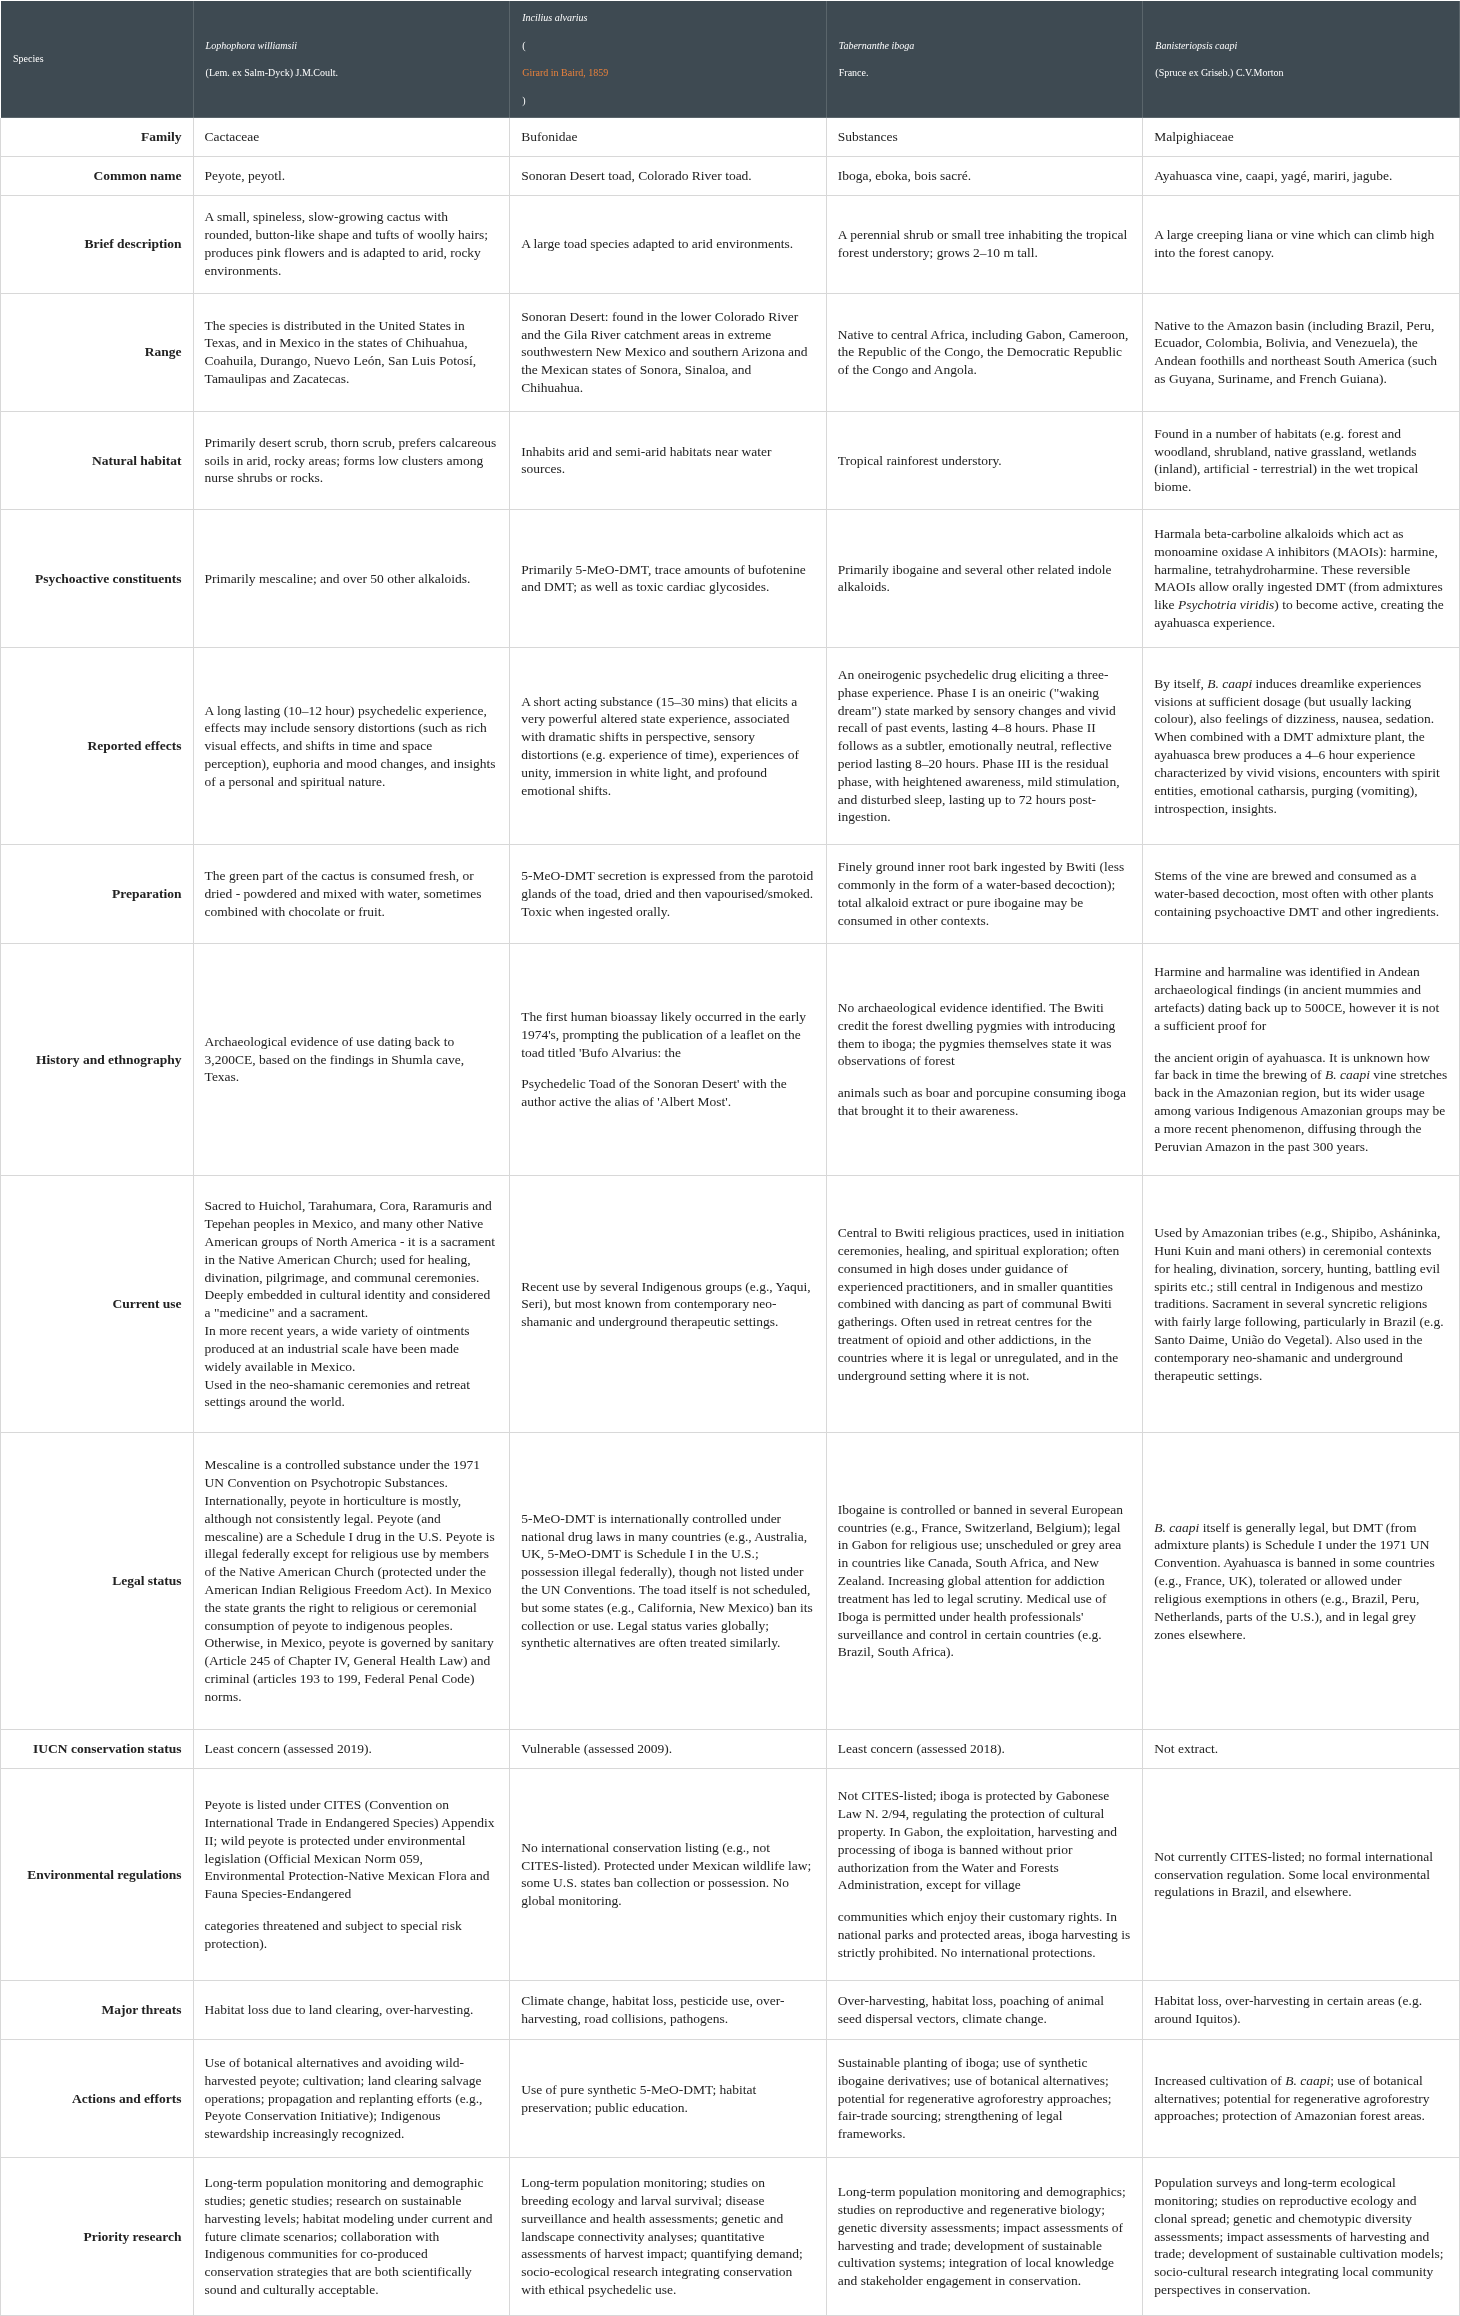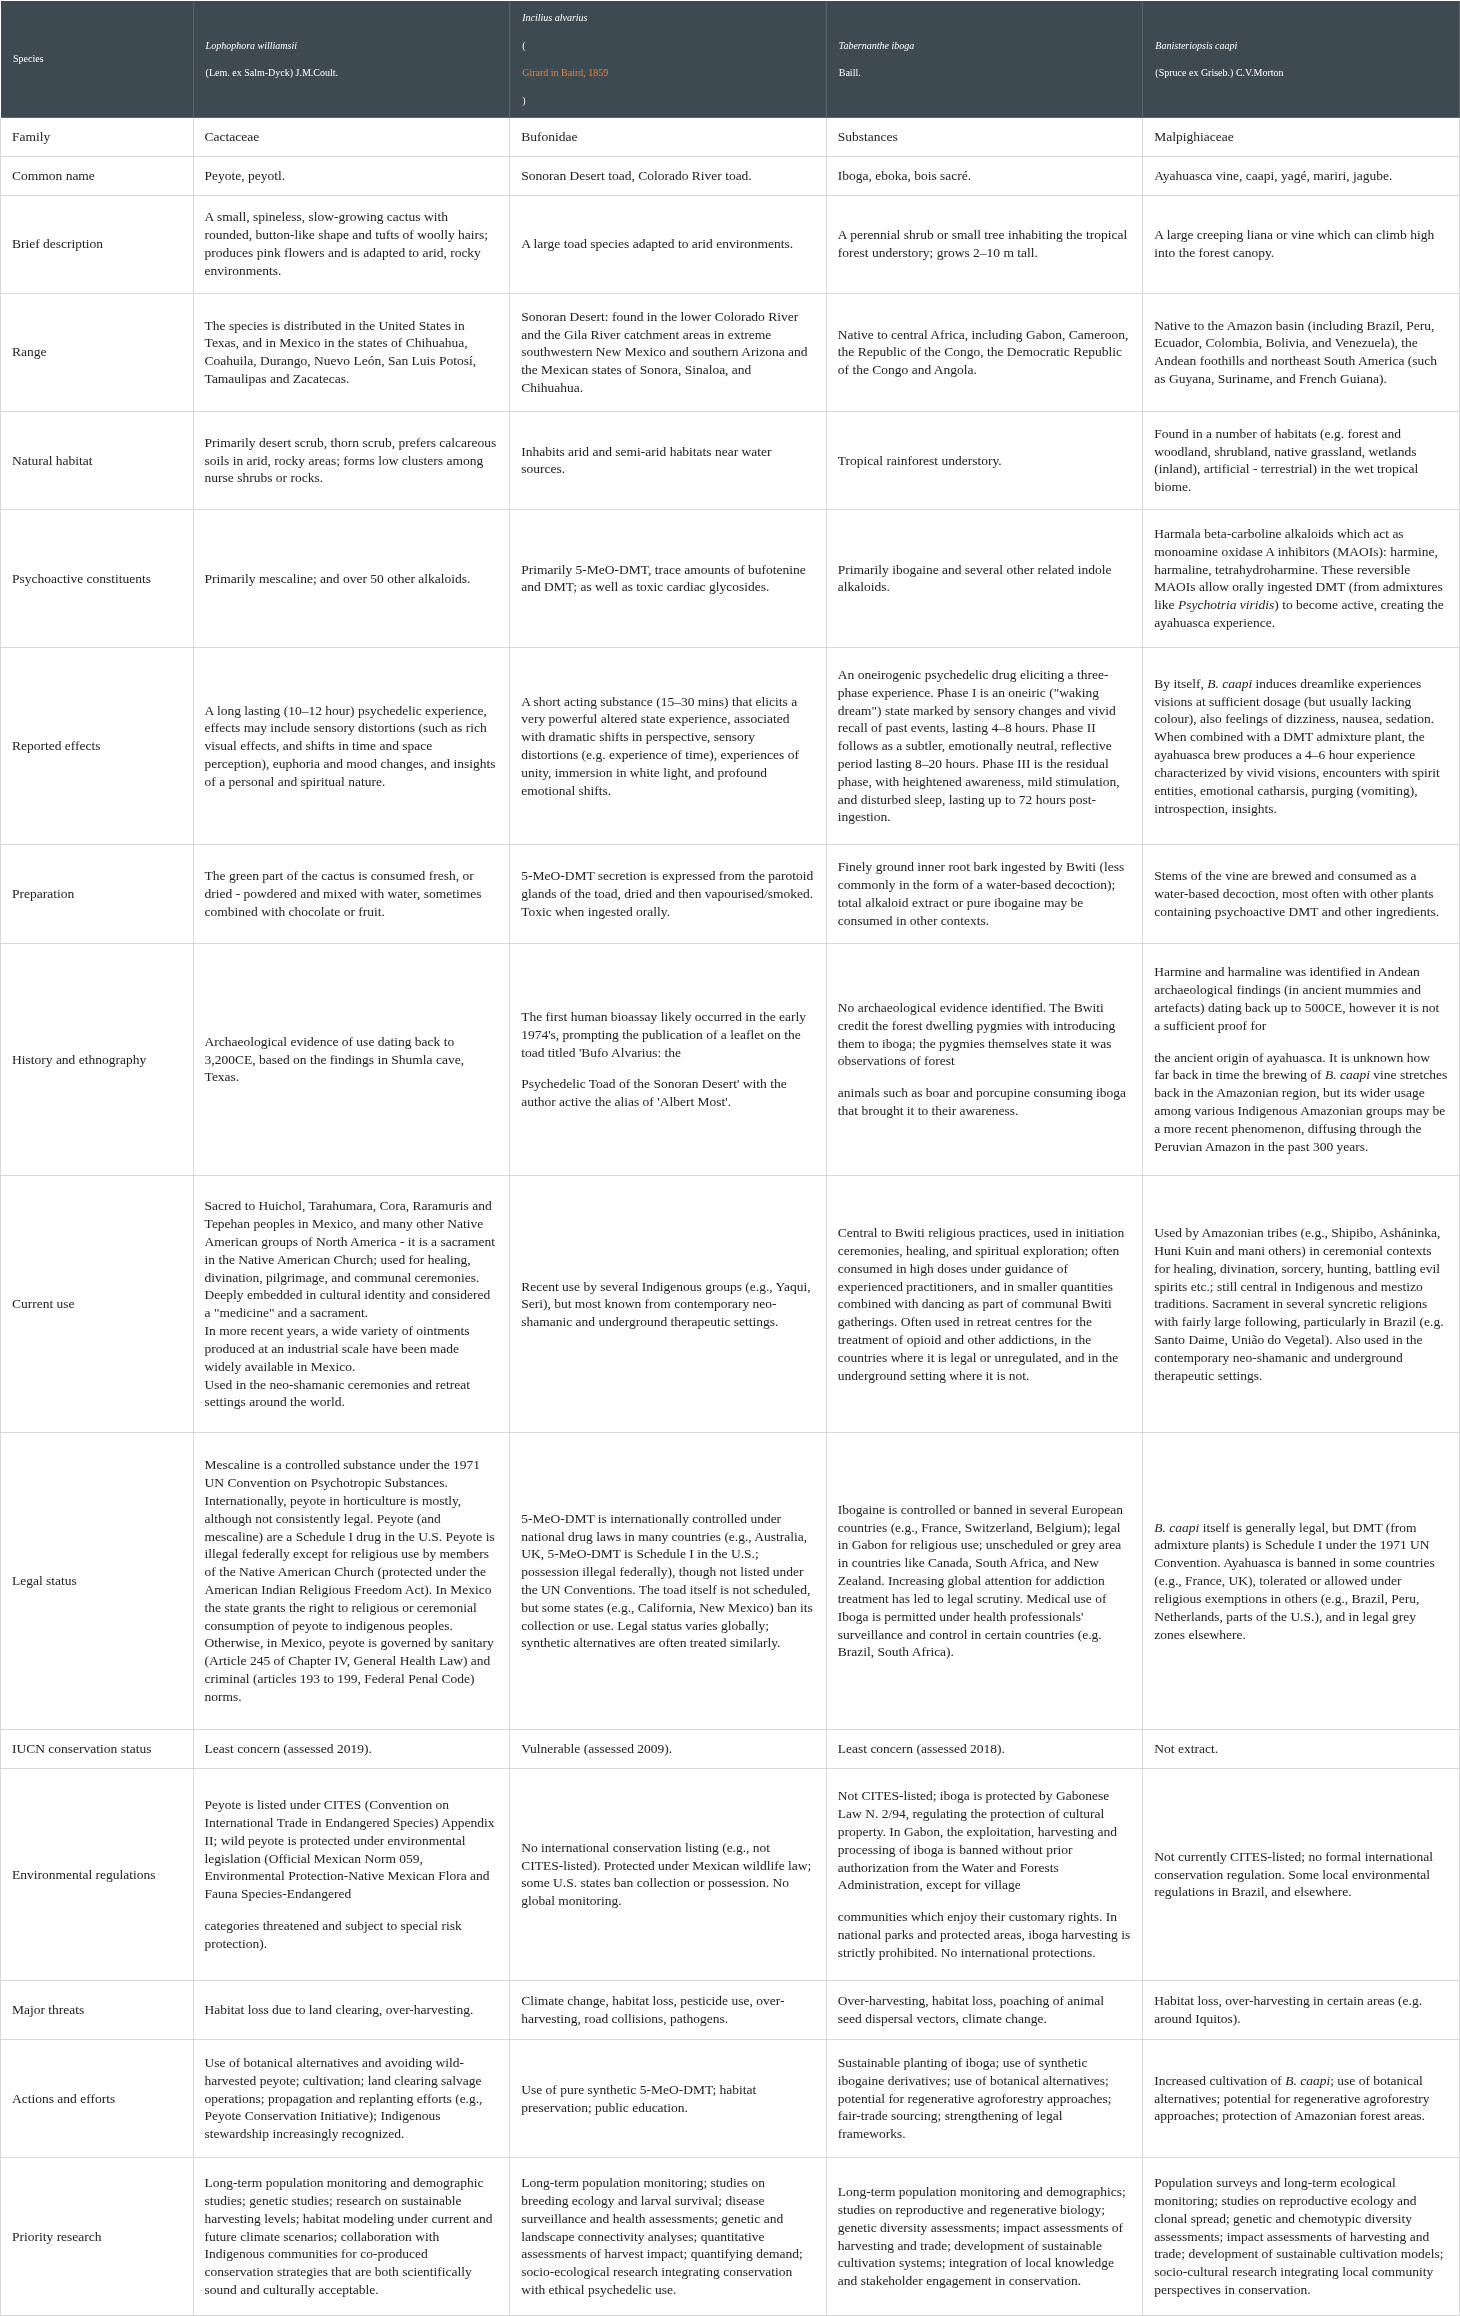"Baill." span { text: Baill -> France }
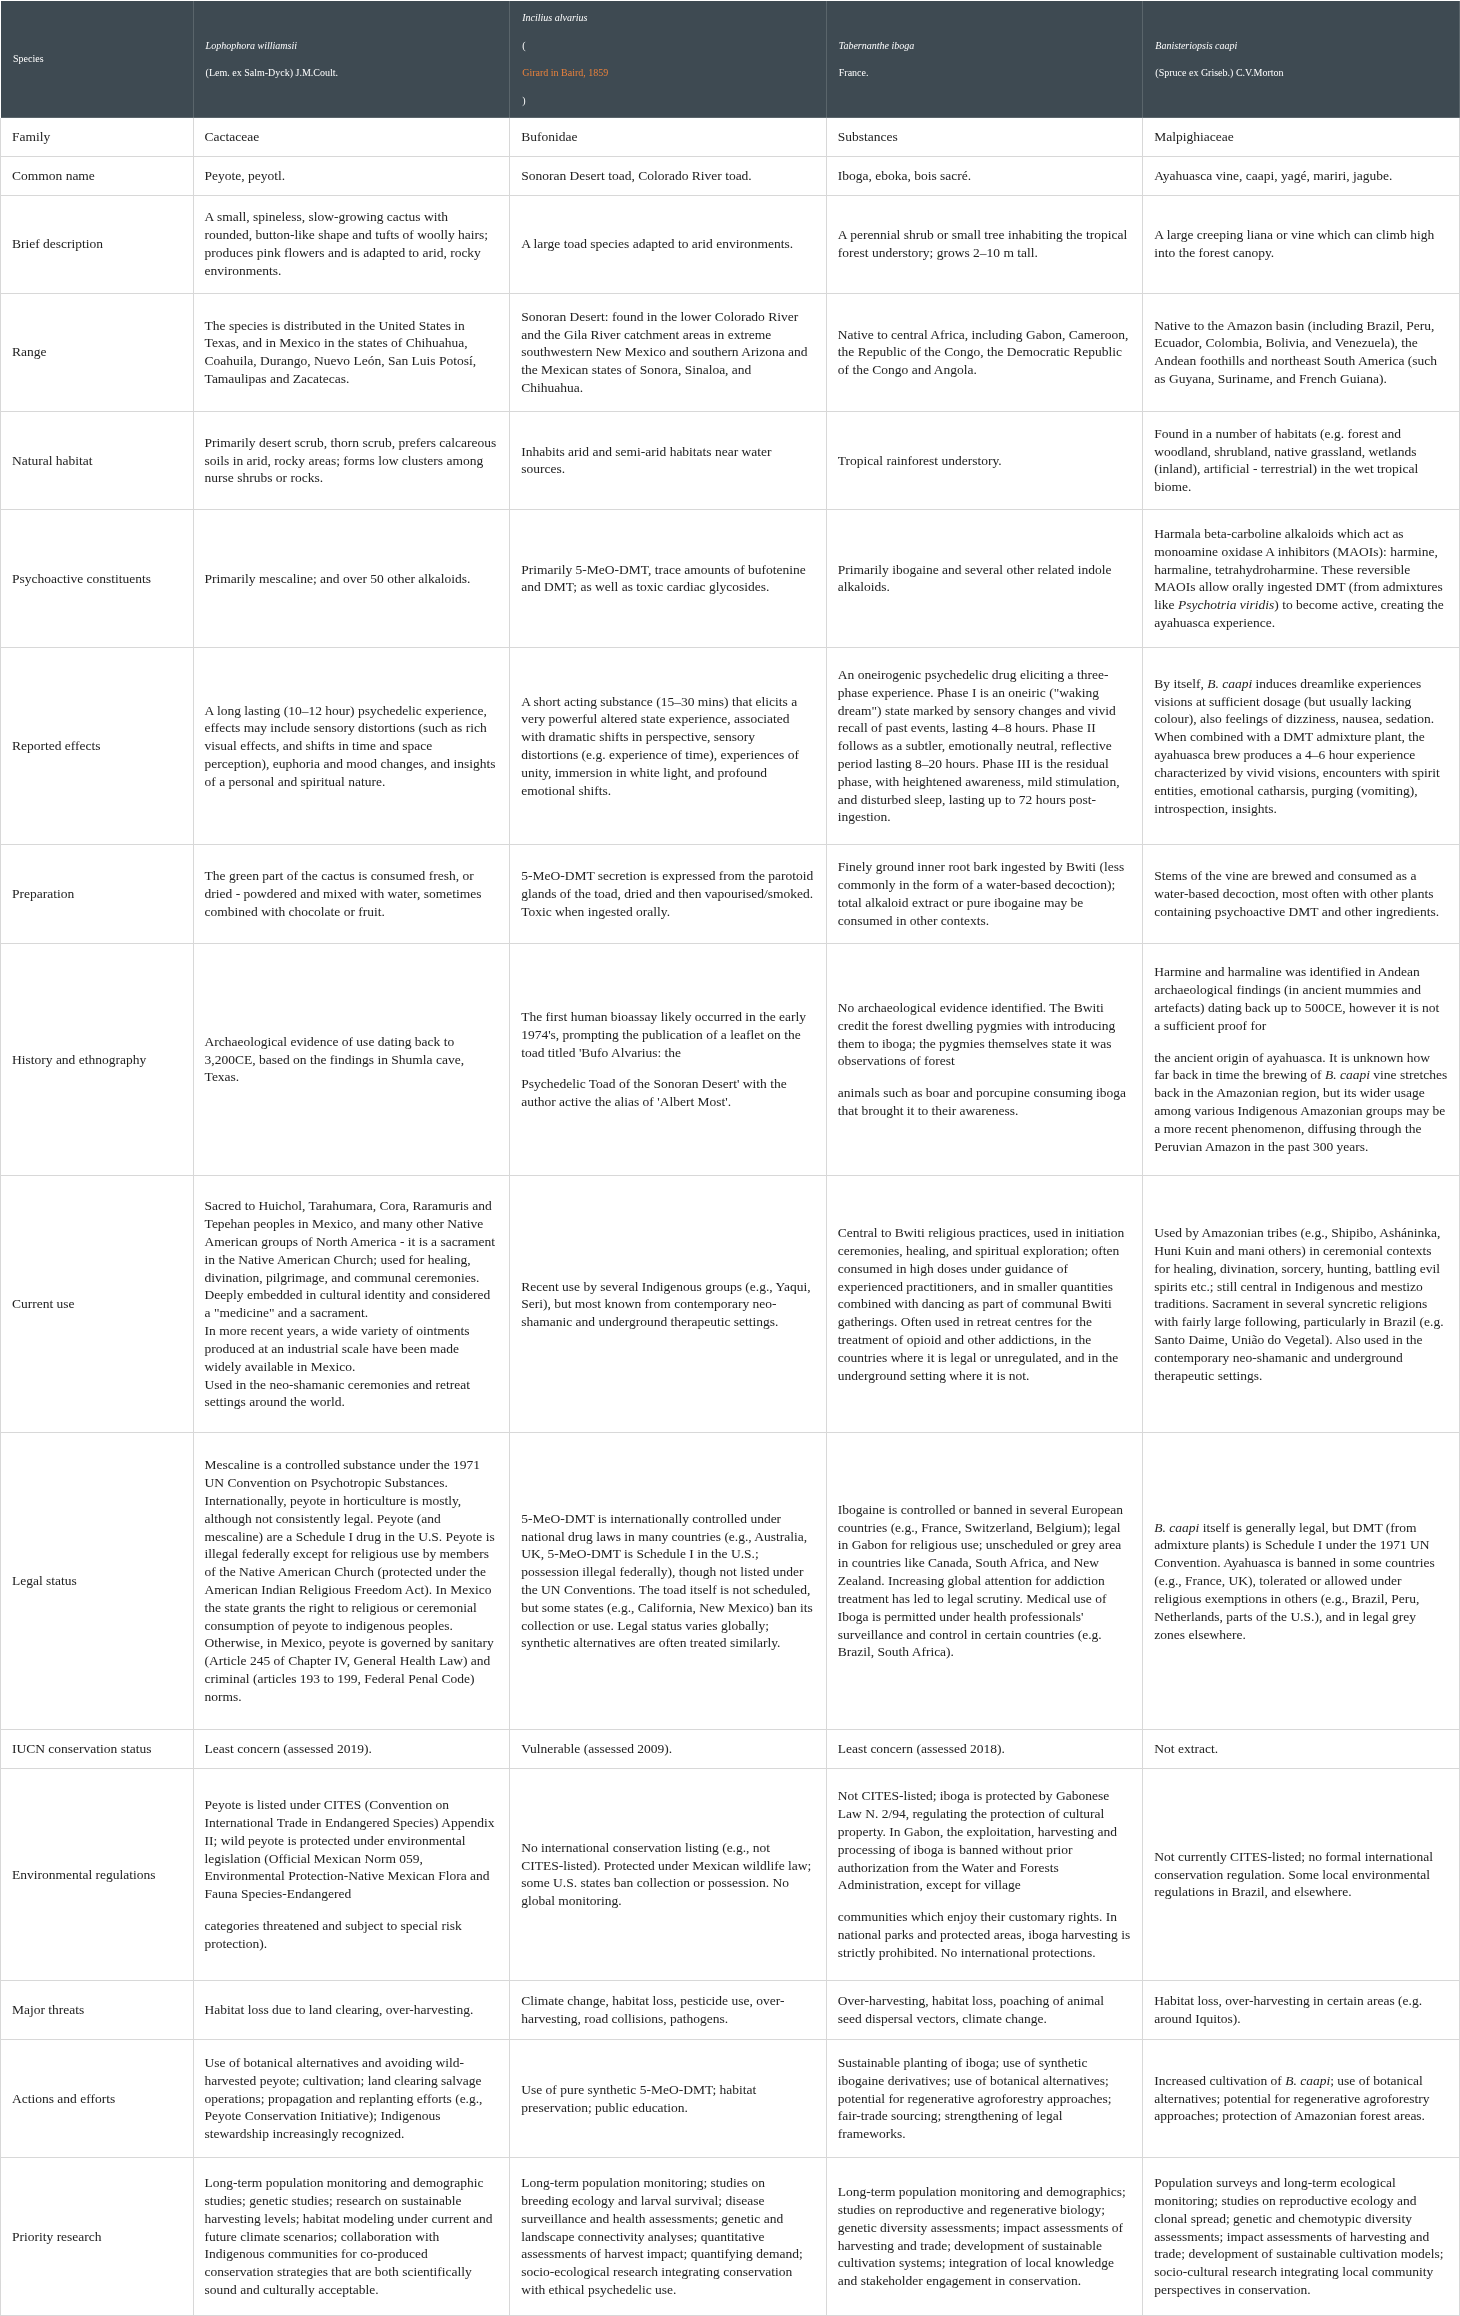"Family" tbody th.row-label { font-weight: 400 -> 700; text-align: none -> right }
